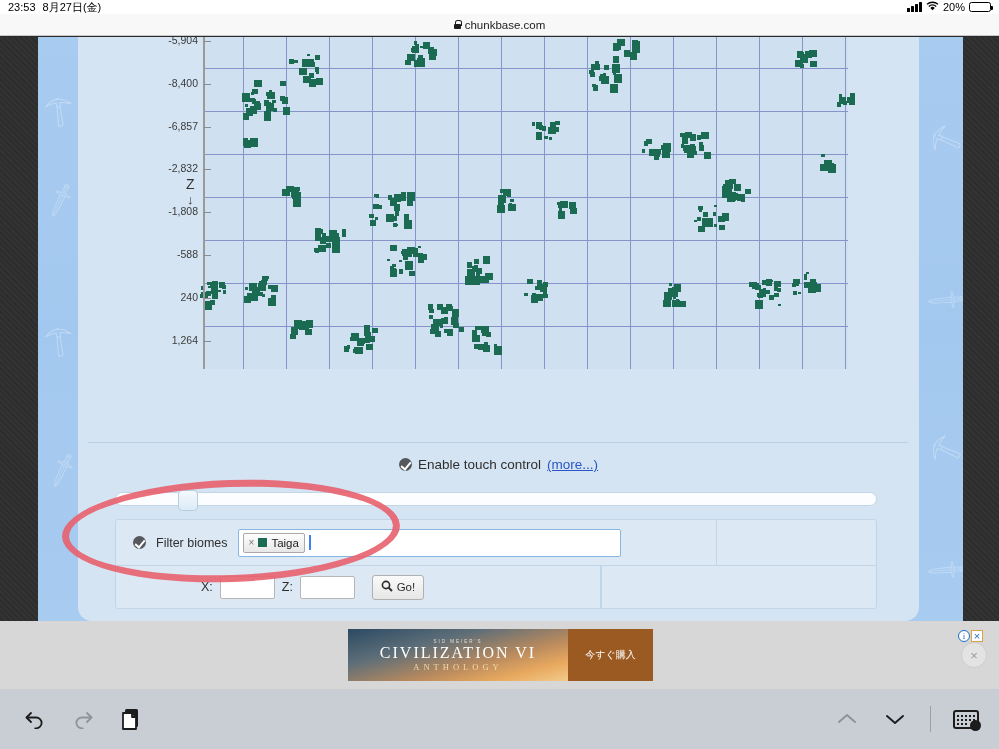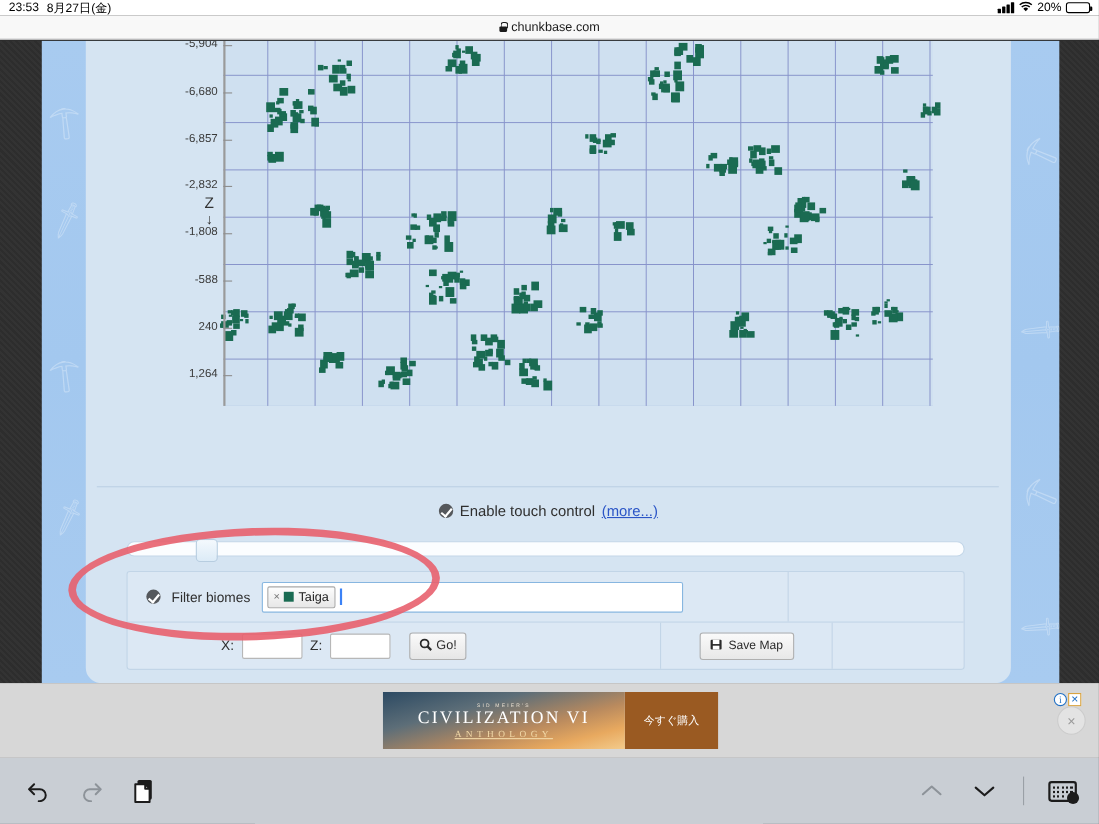"-6,680" div.zlabel { text: -6,680 -> -8,400 }
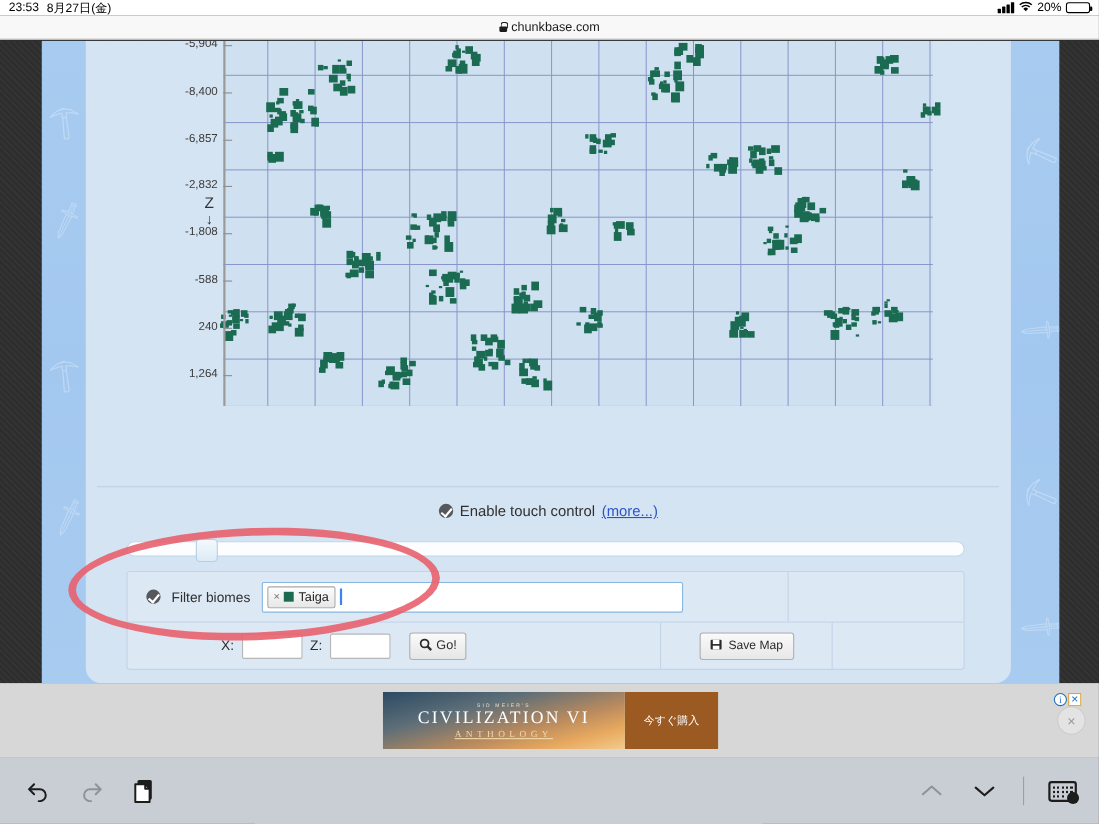"Save Map" div.cell { html: <div> <div> <span> <svg> <rect></rect> <rect></rect> <rect></rect> </svg> </span> <span>Save Map</span> </div> </div> -> none }
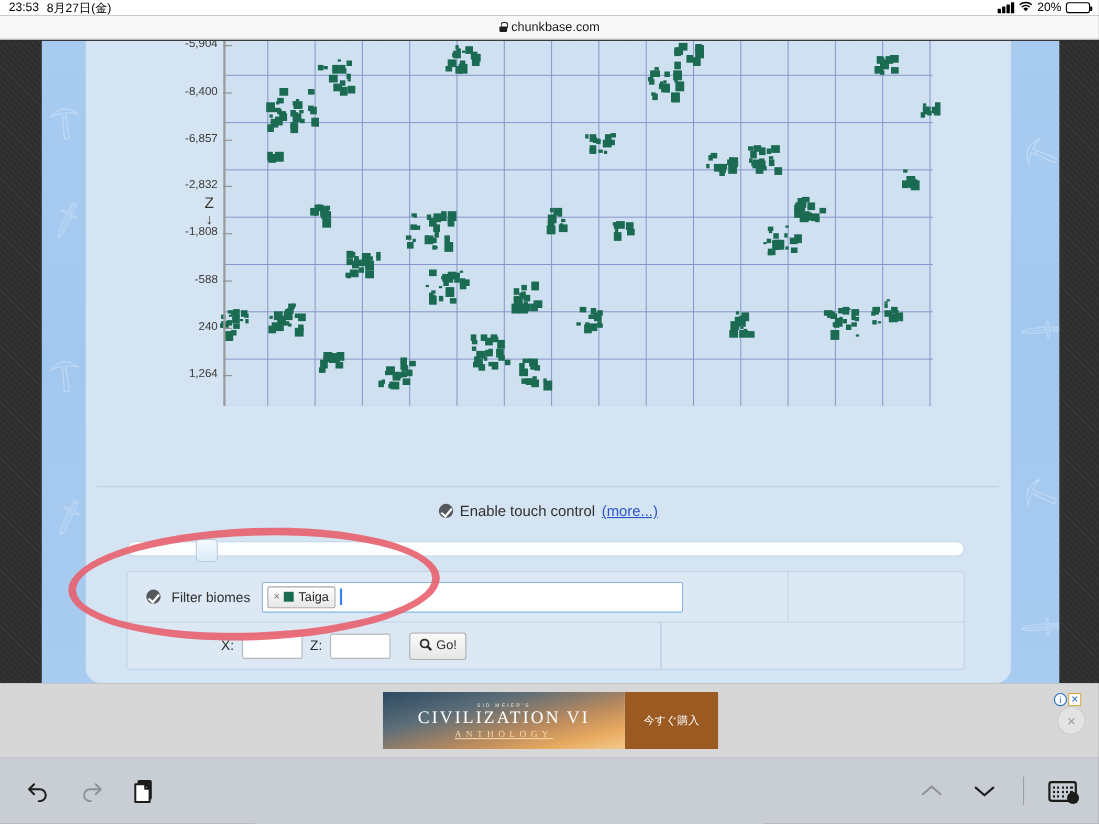"ANTHOLOGY" #ad-sub { text-decoration: underline -> none }
